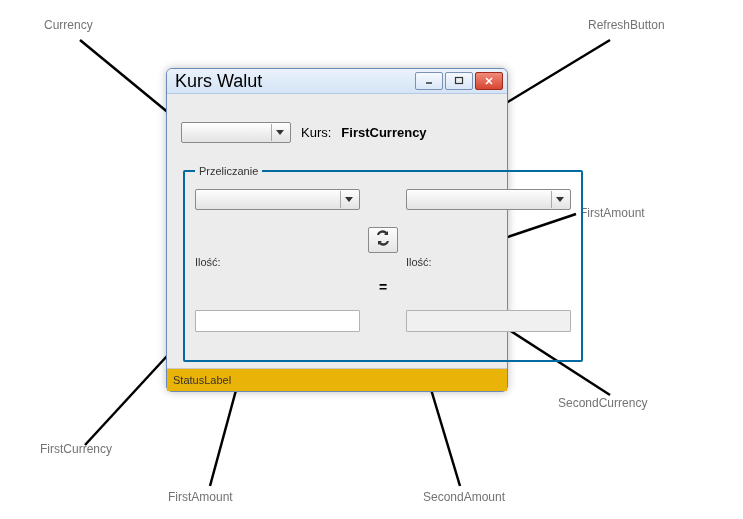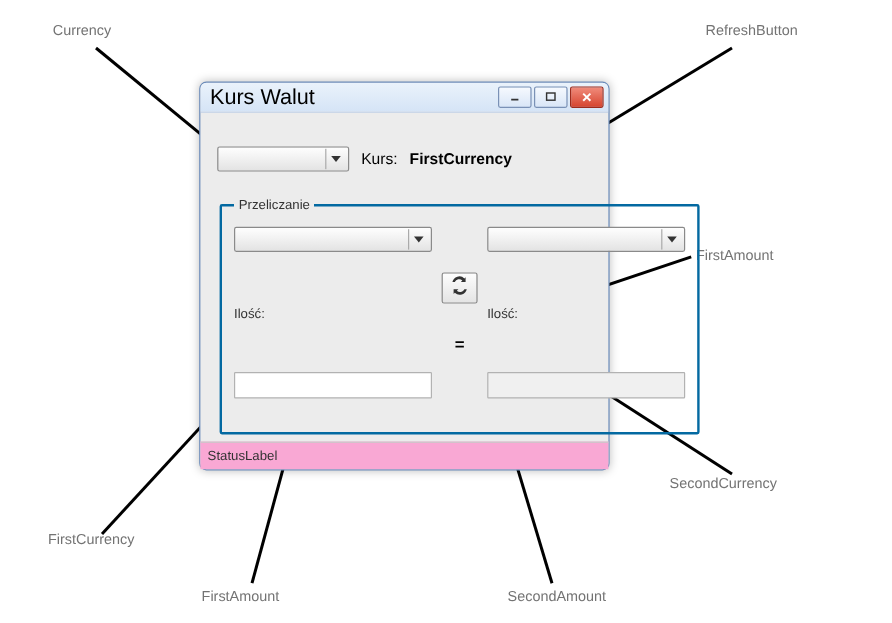"StatusLabel" .statusbar { background: #f9a8d4 -> #eab308 }
